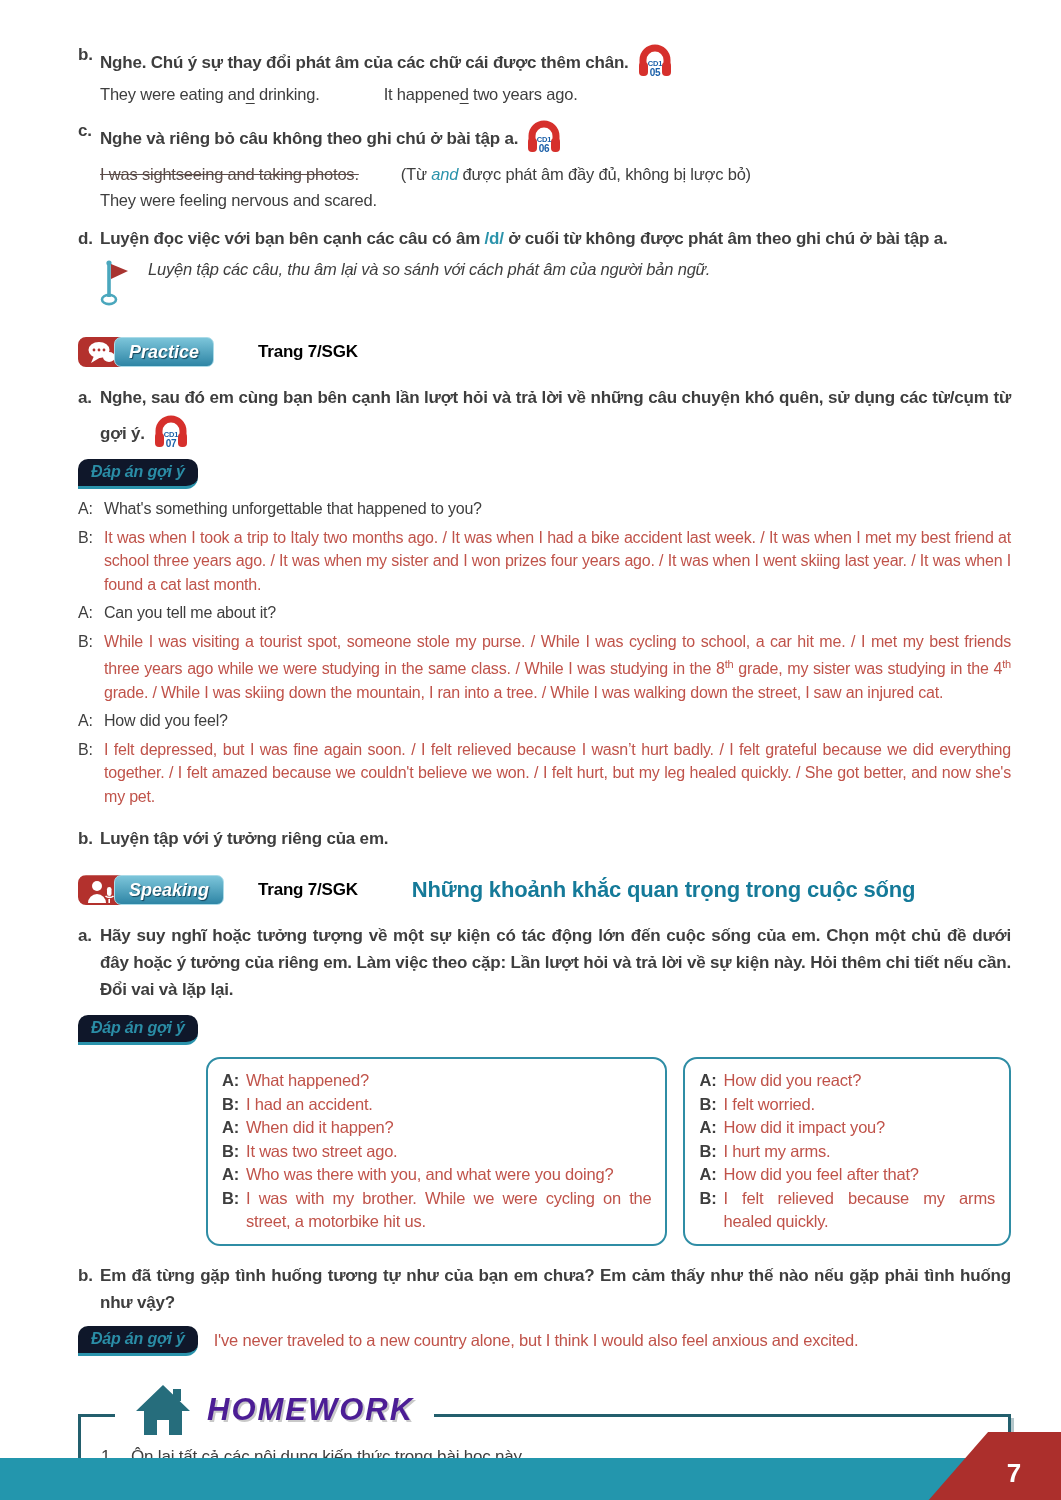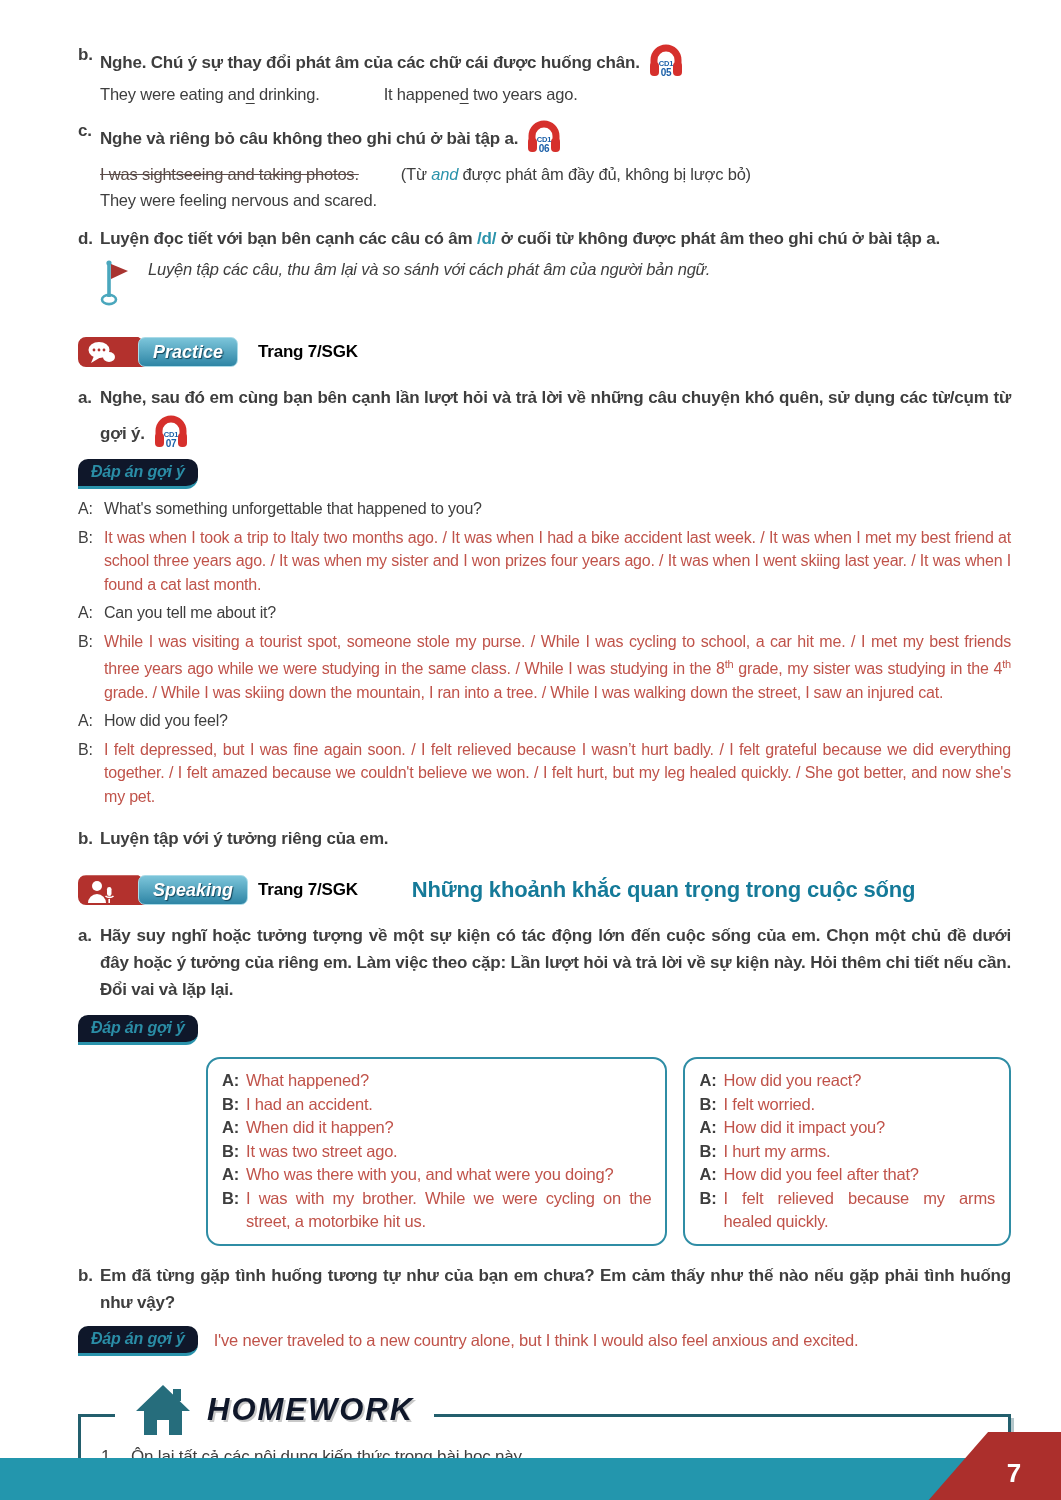"Nghe. Chú ý sự thay" span { text: huống -> thêm }
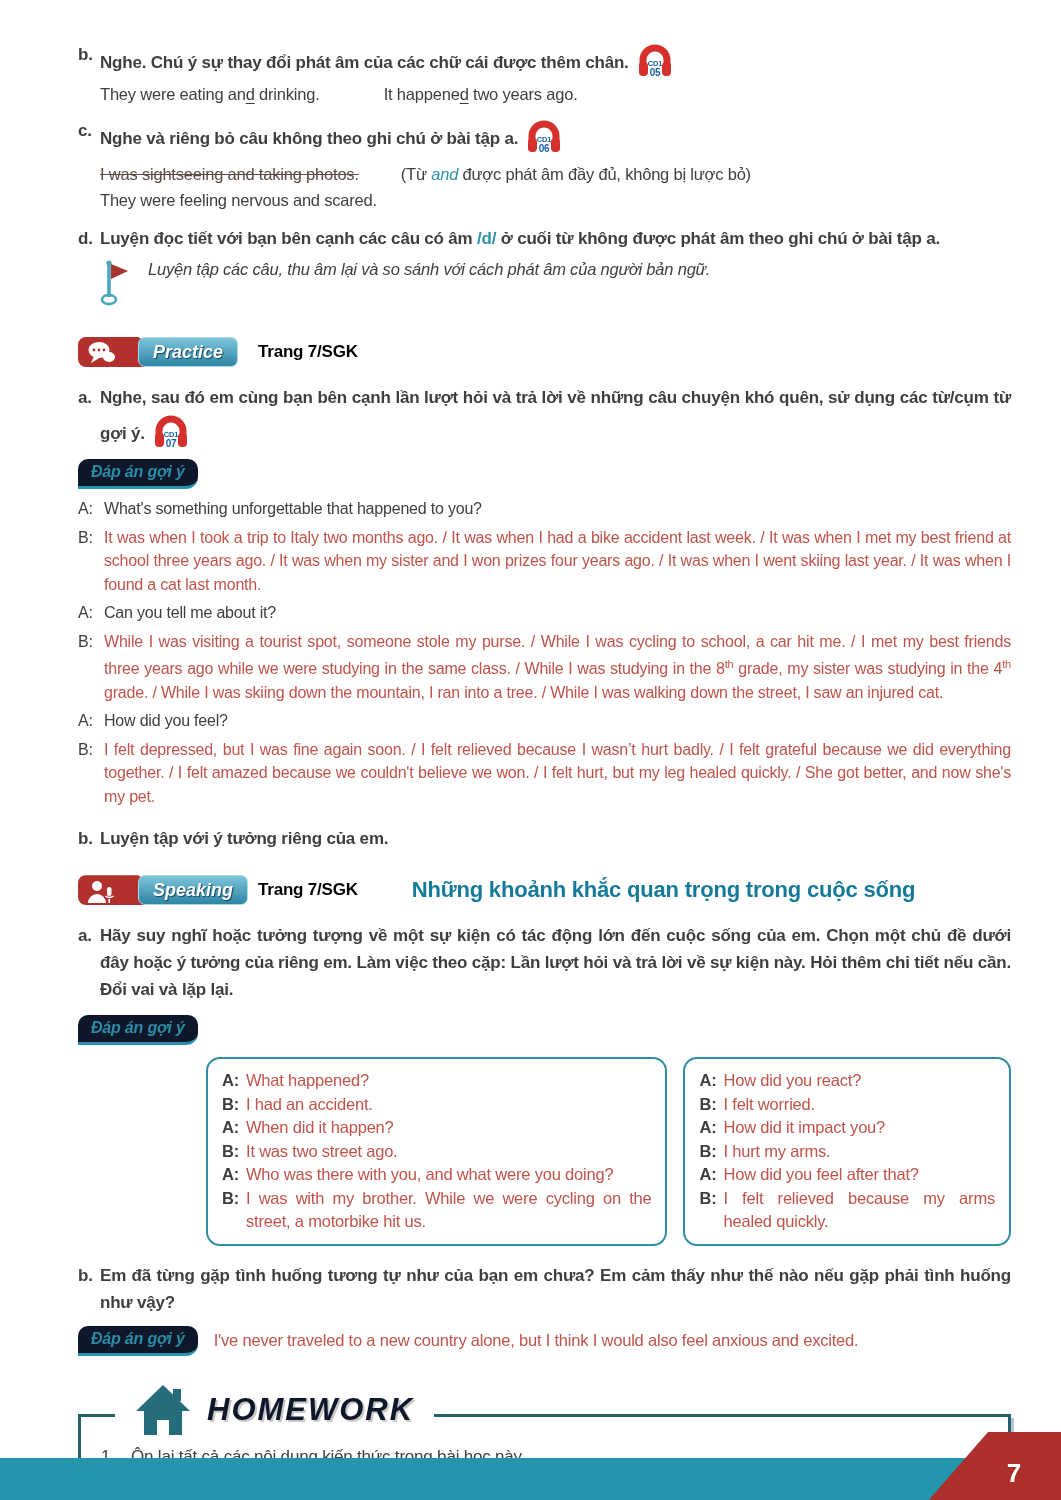"Luyện đọc tiết với bạn" span { text: tiết -> việc }
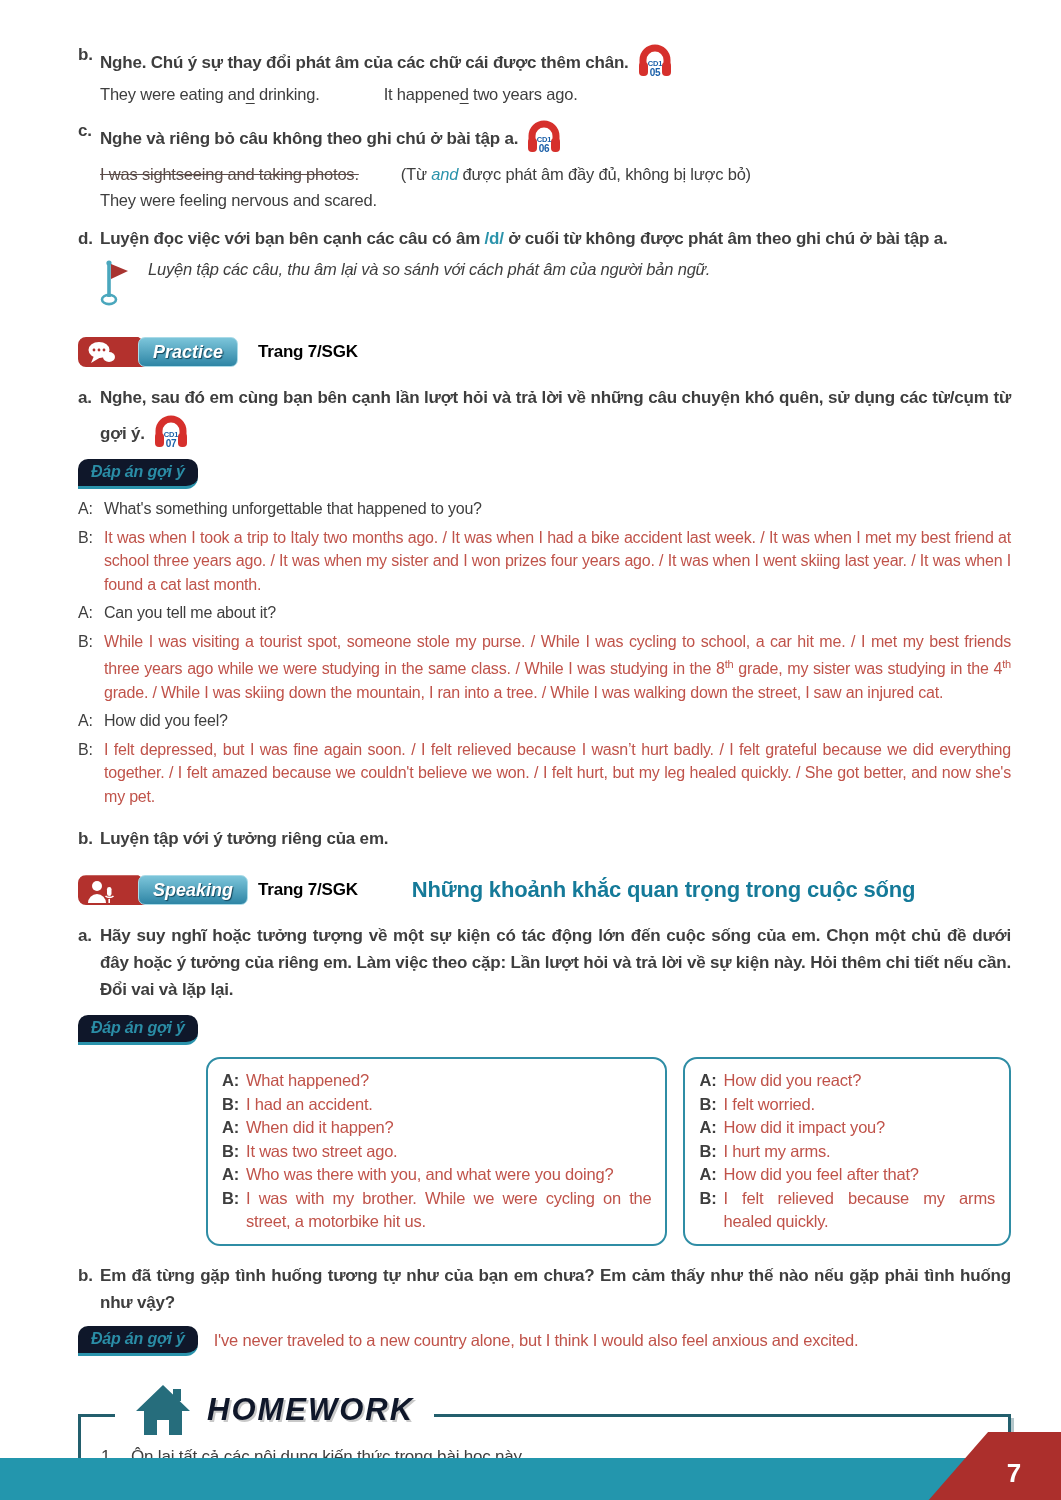"Practice" .ribbon .bluepart { left: 60px -> 36px }
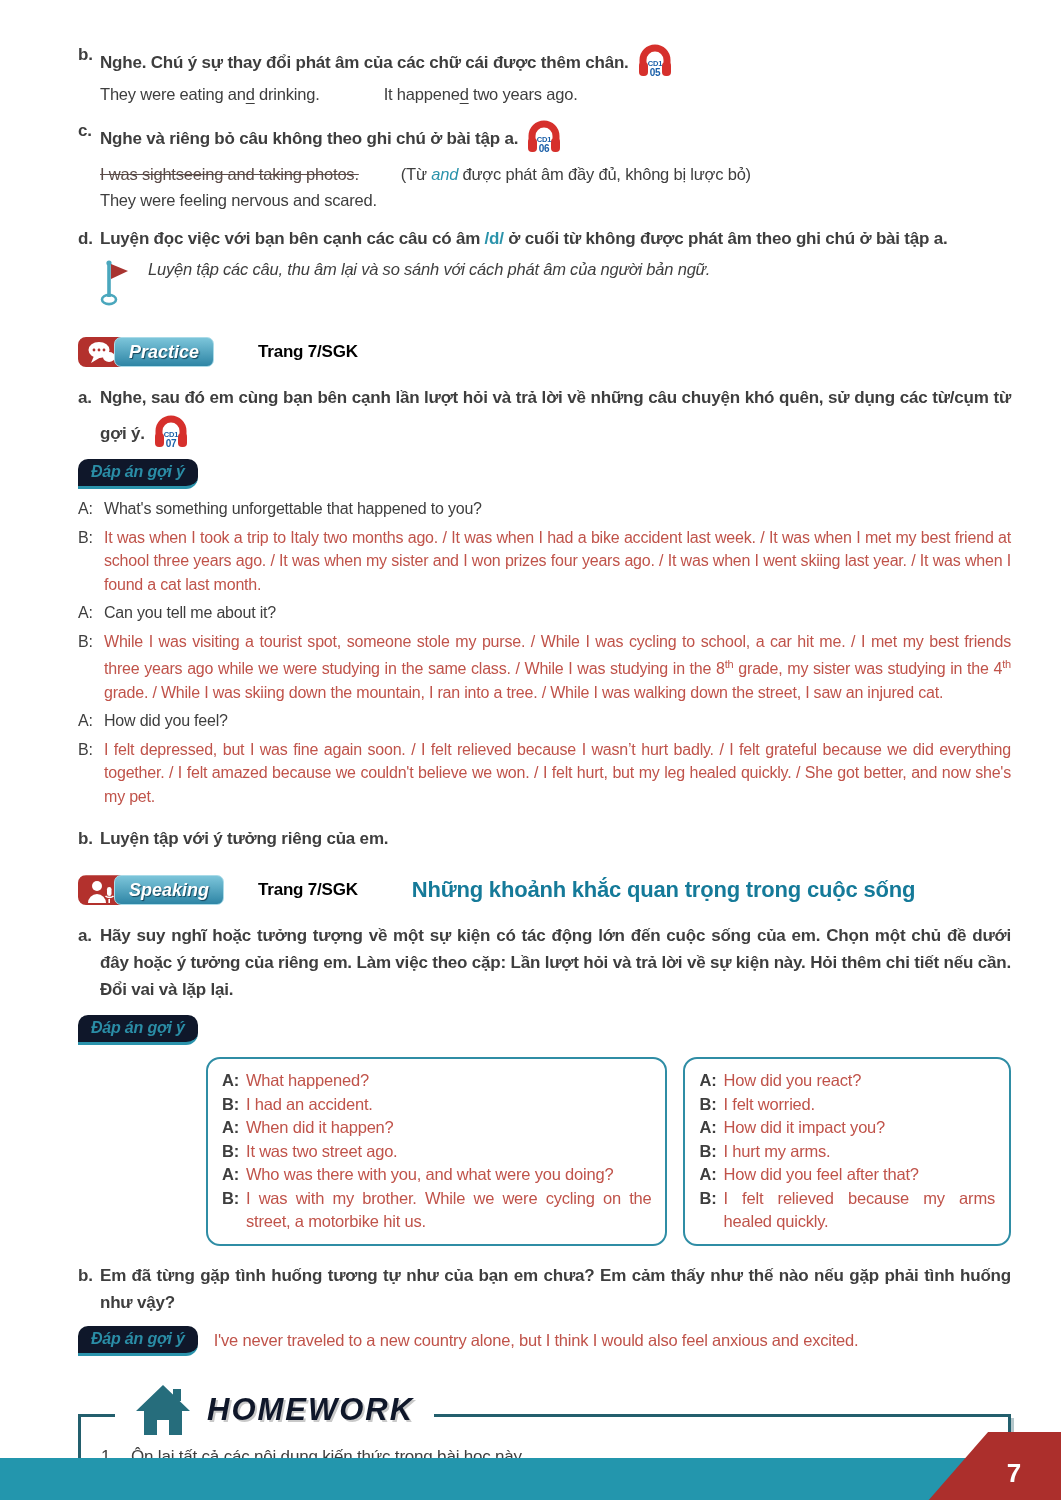"HOMEWORK" .hwtitle { color: #0f172a -> #4c1d95 }
